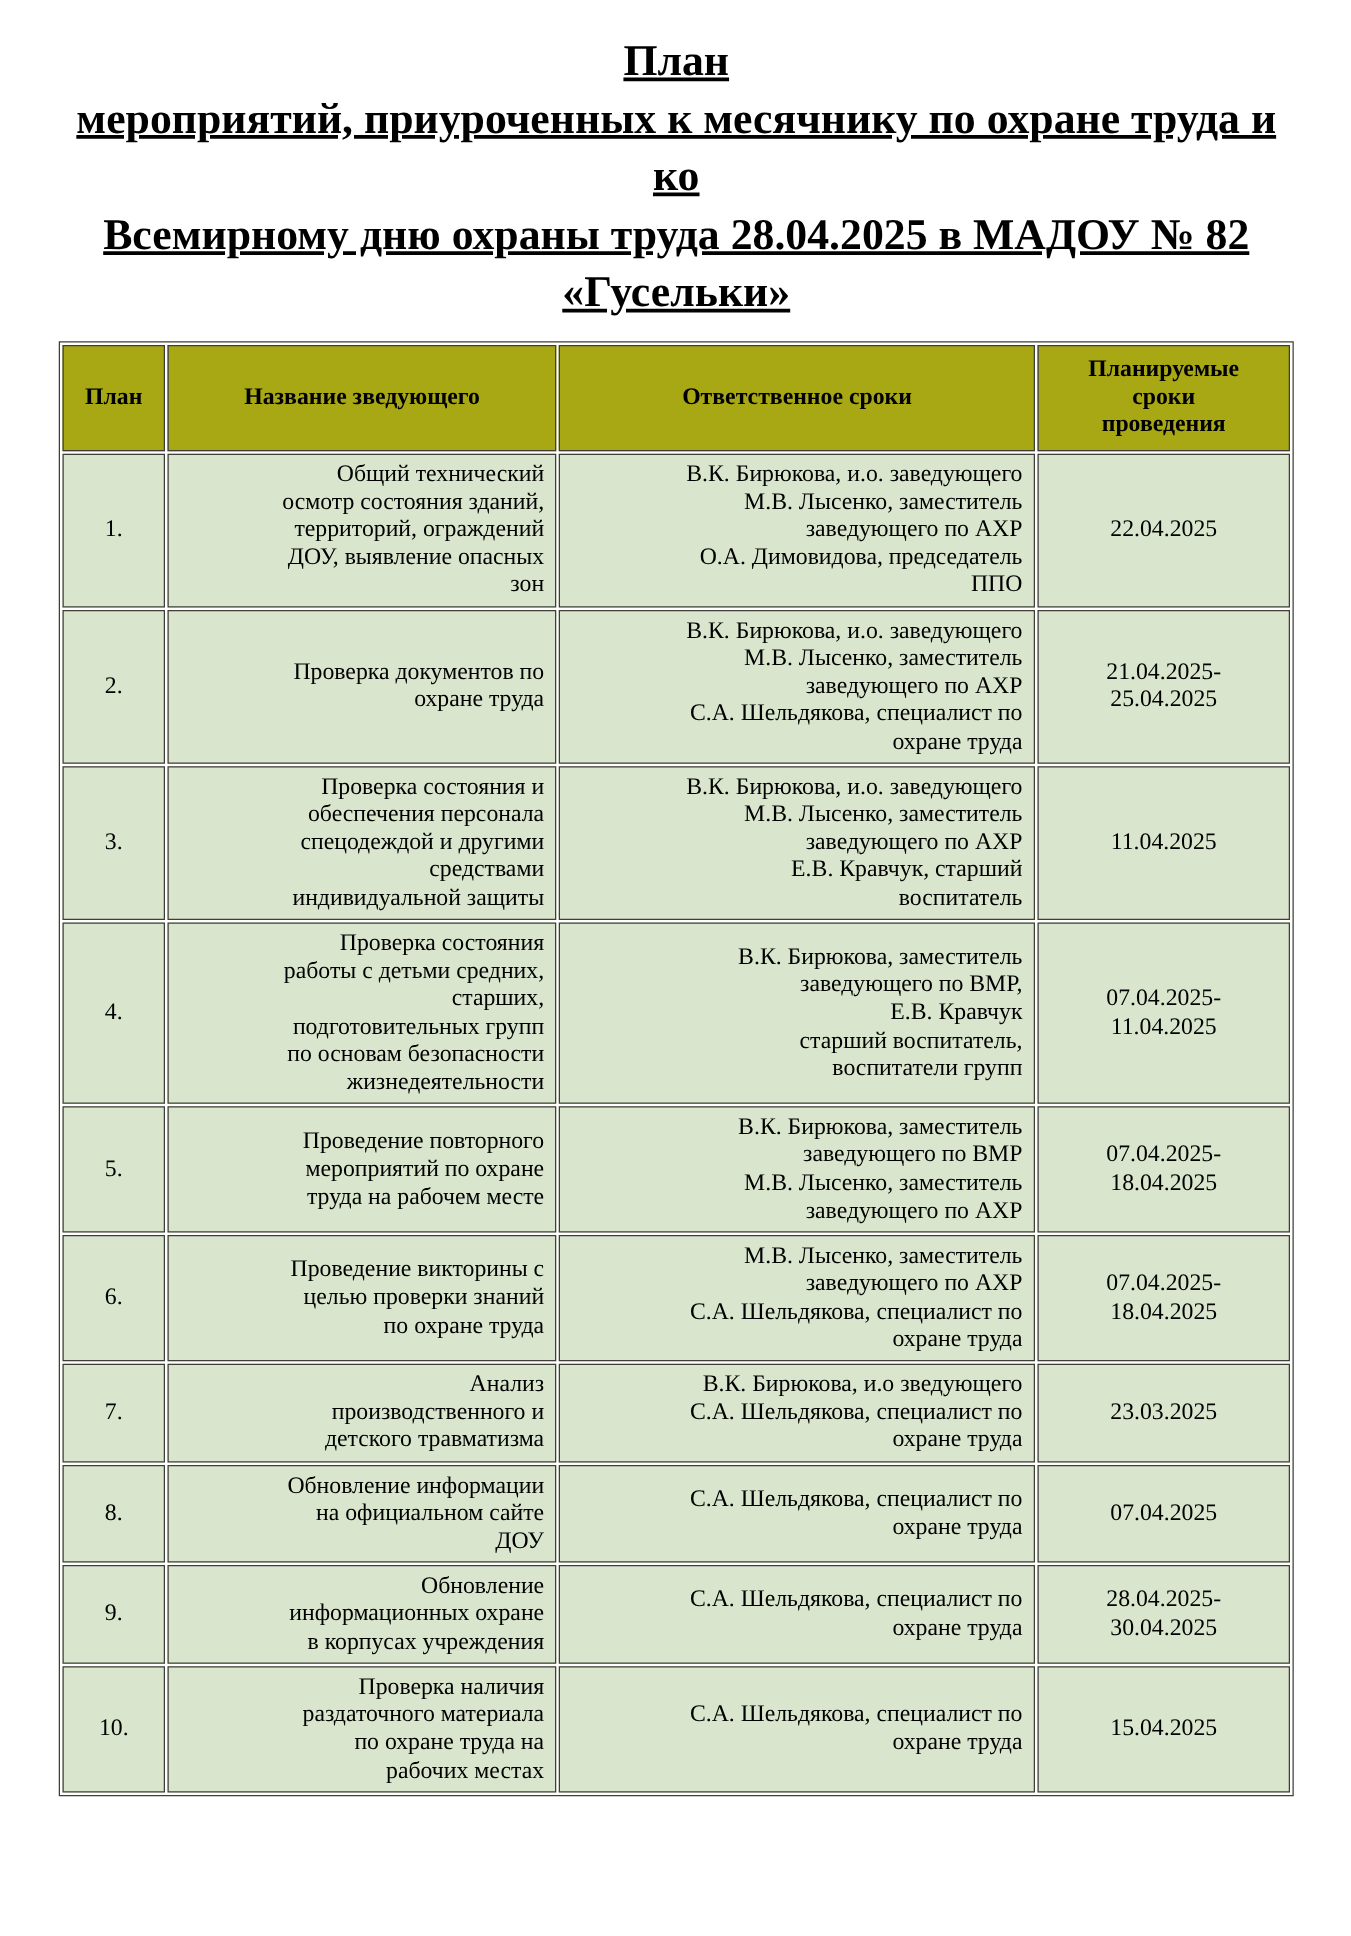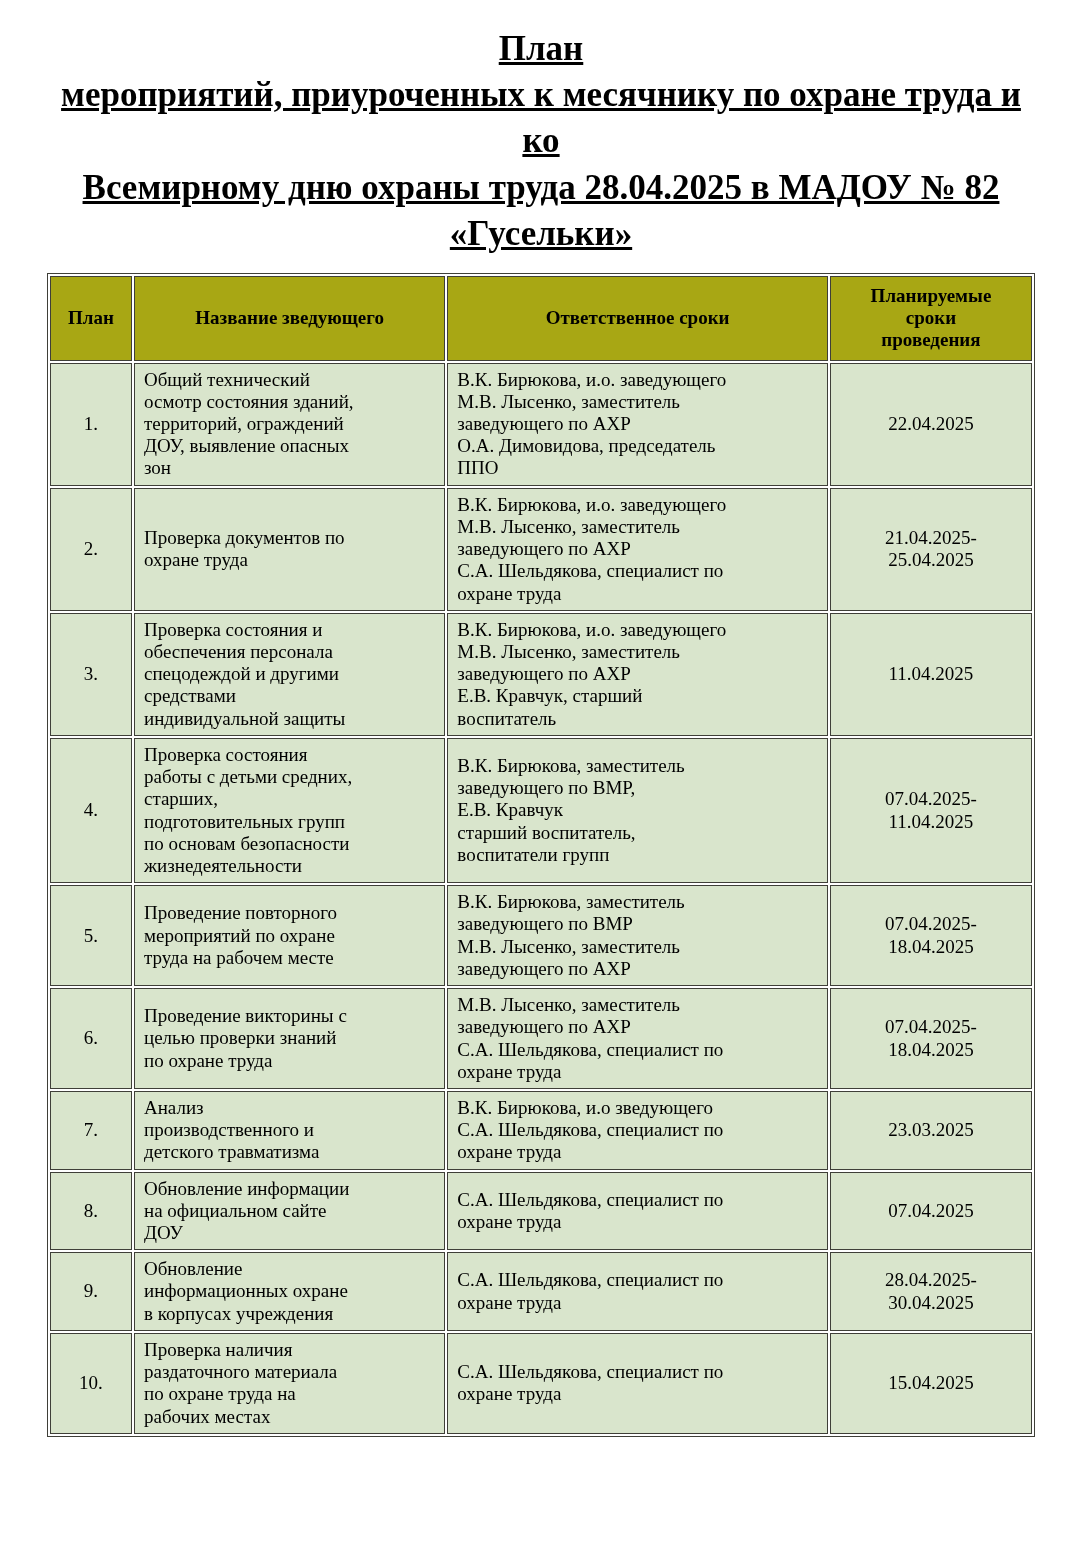"Общий технический" td.left { text-align: left -> right }
